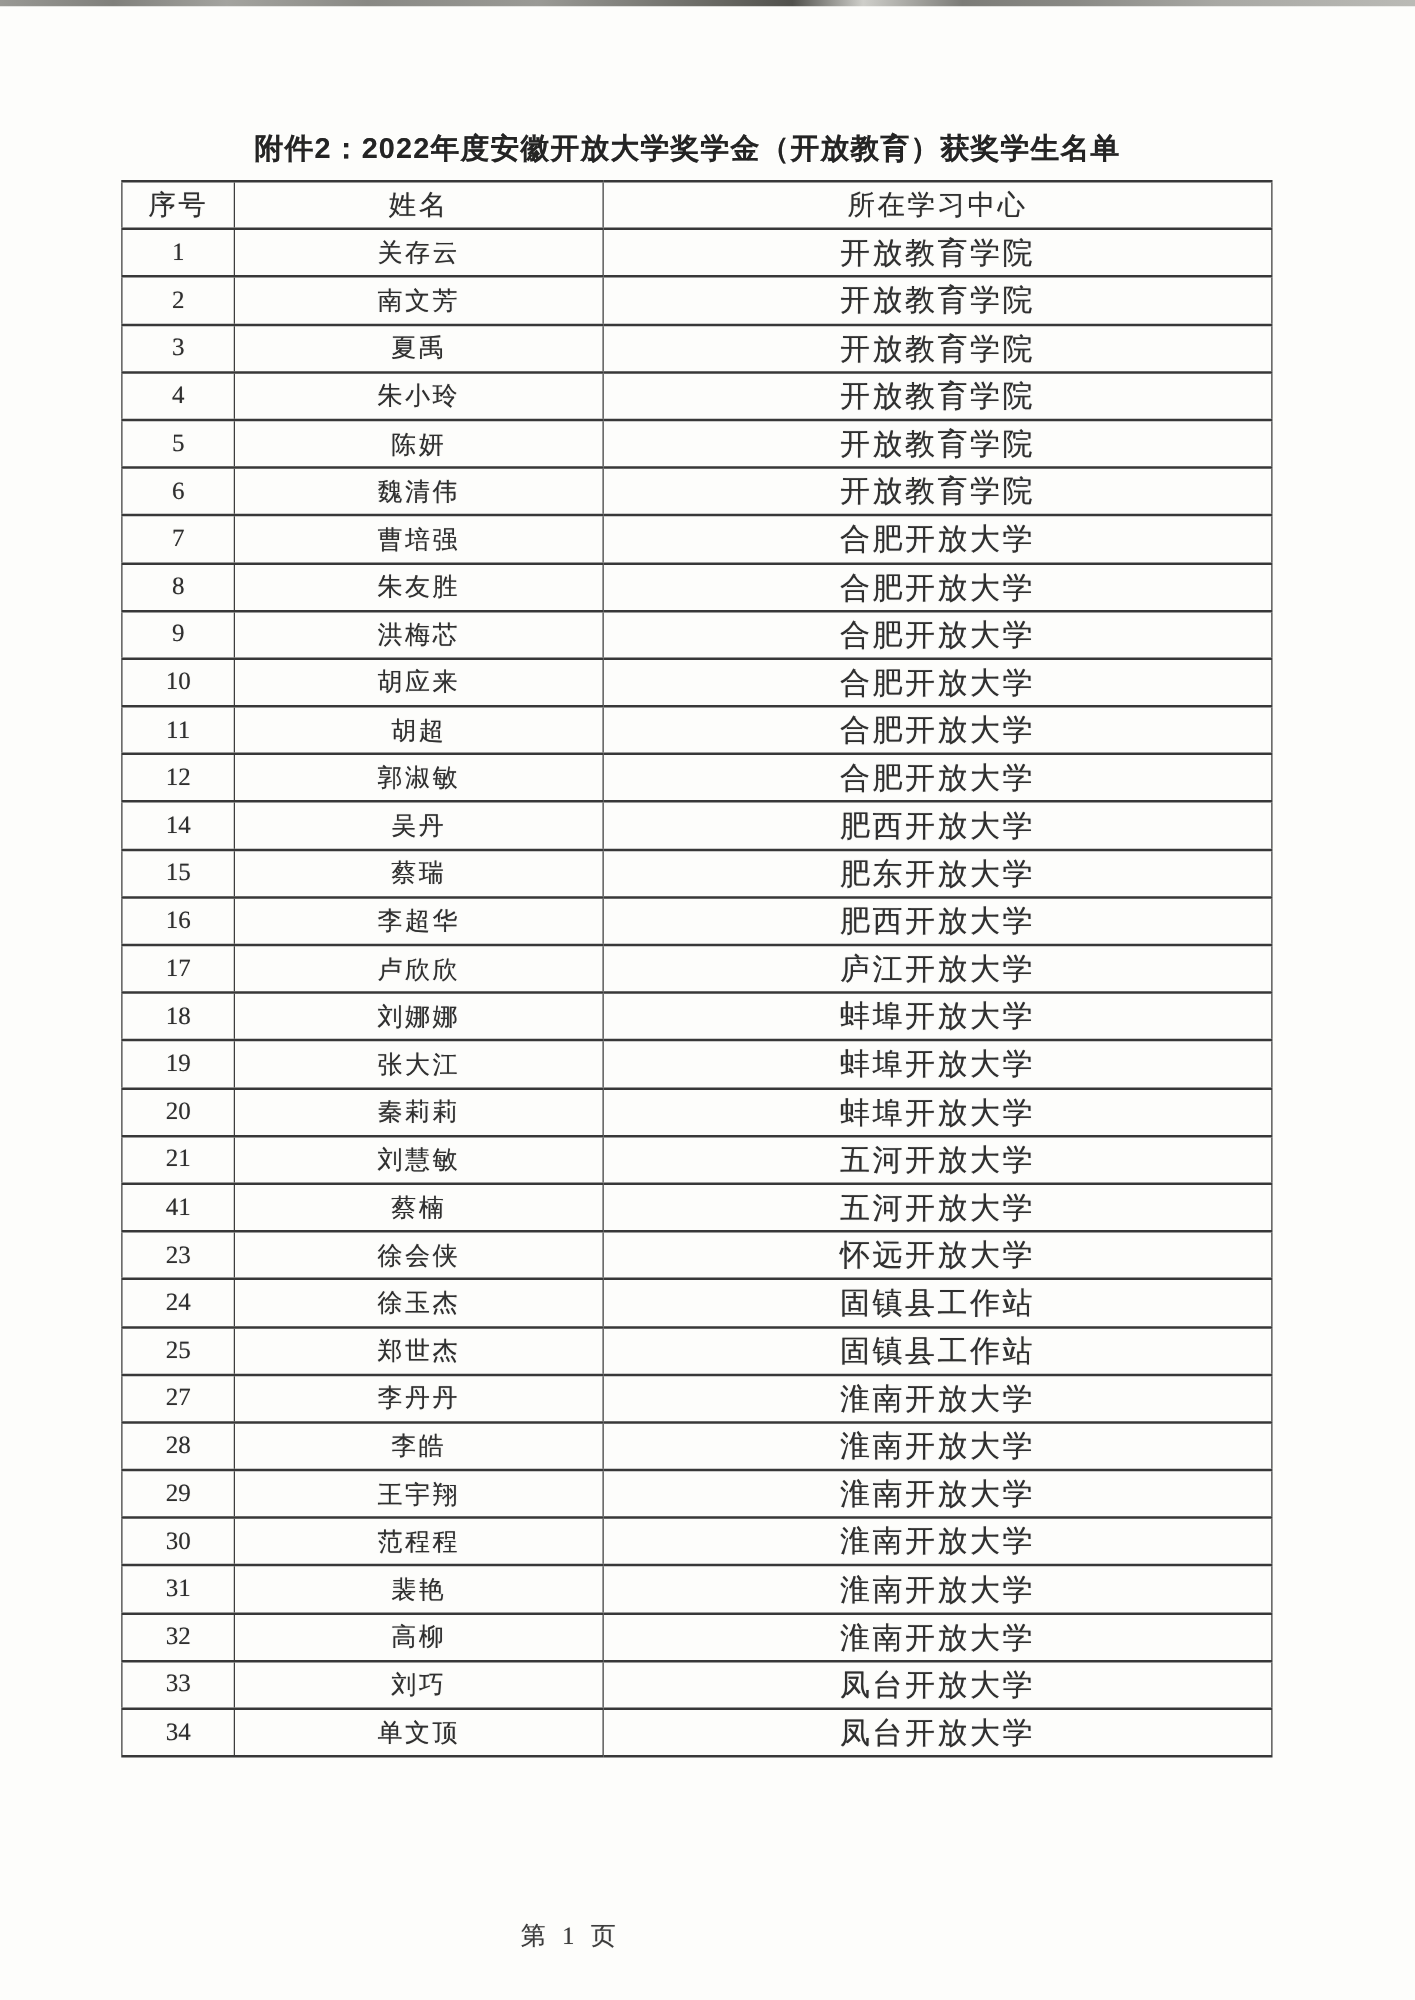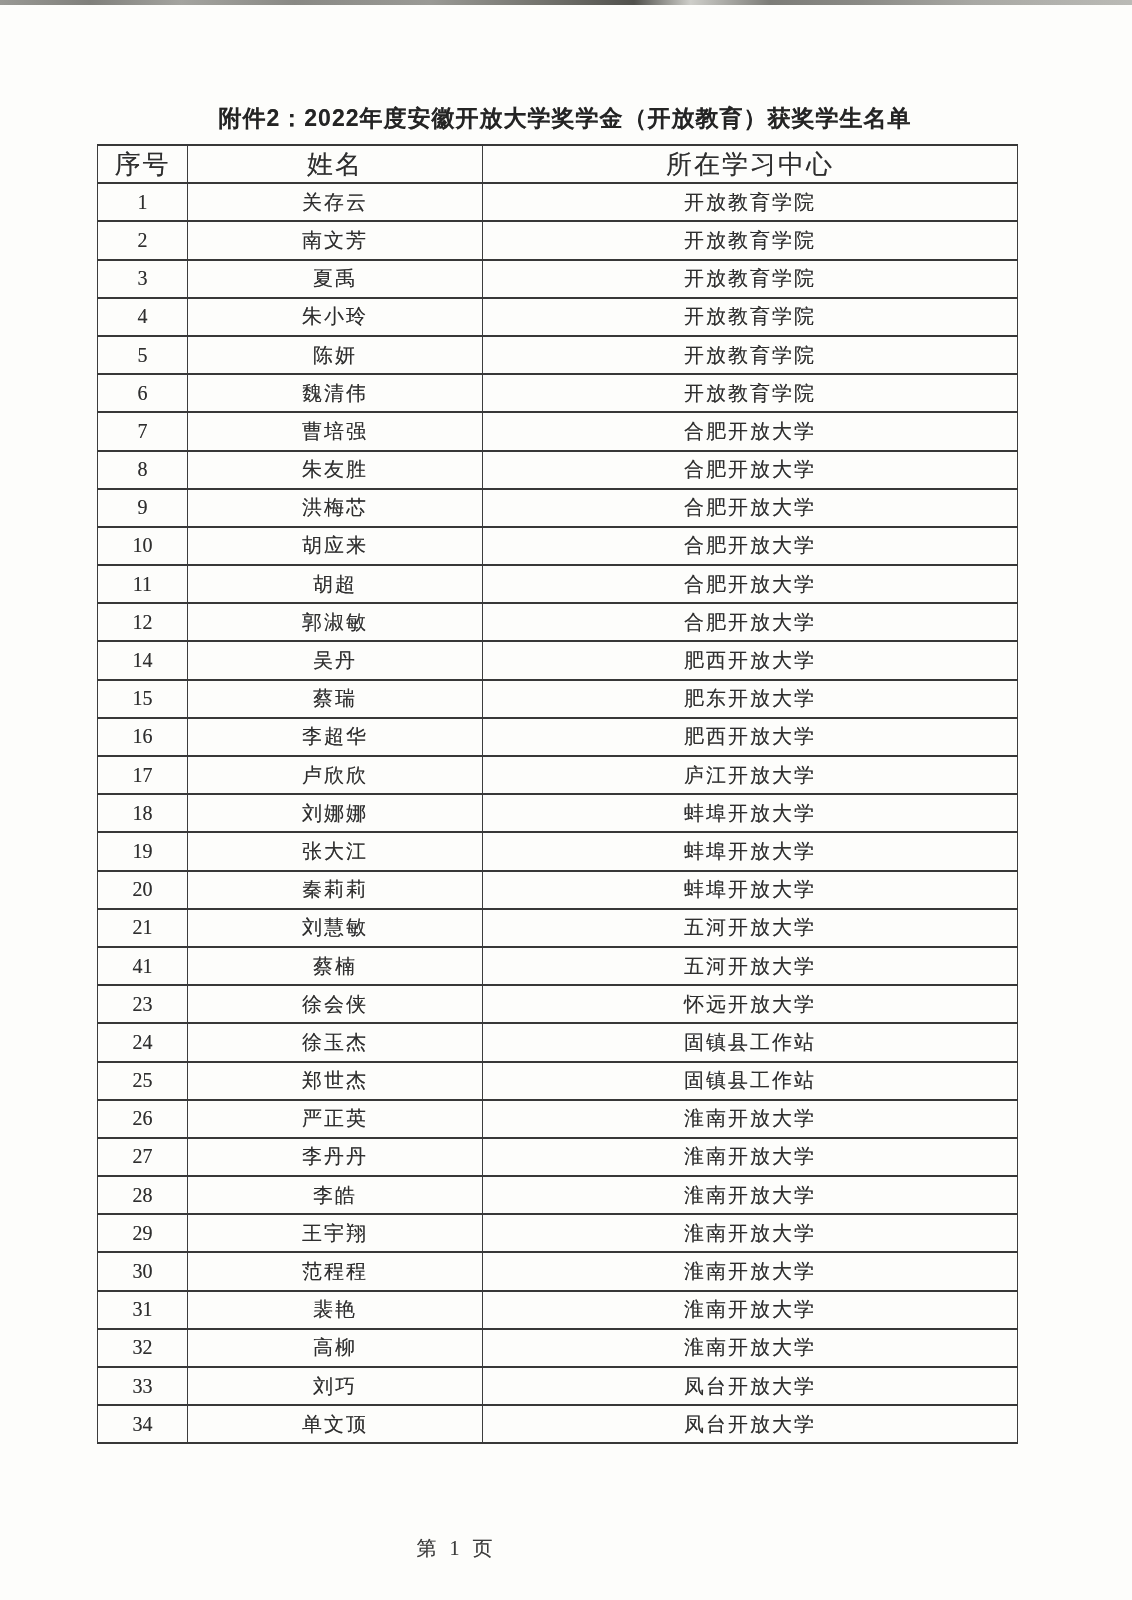"附件2：2022年度安徽开放大学奖学金（开放教育）获奖学生名单" .doc-title { padding-left: 15px -> none }
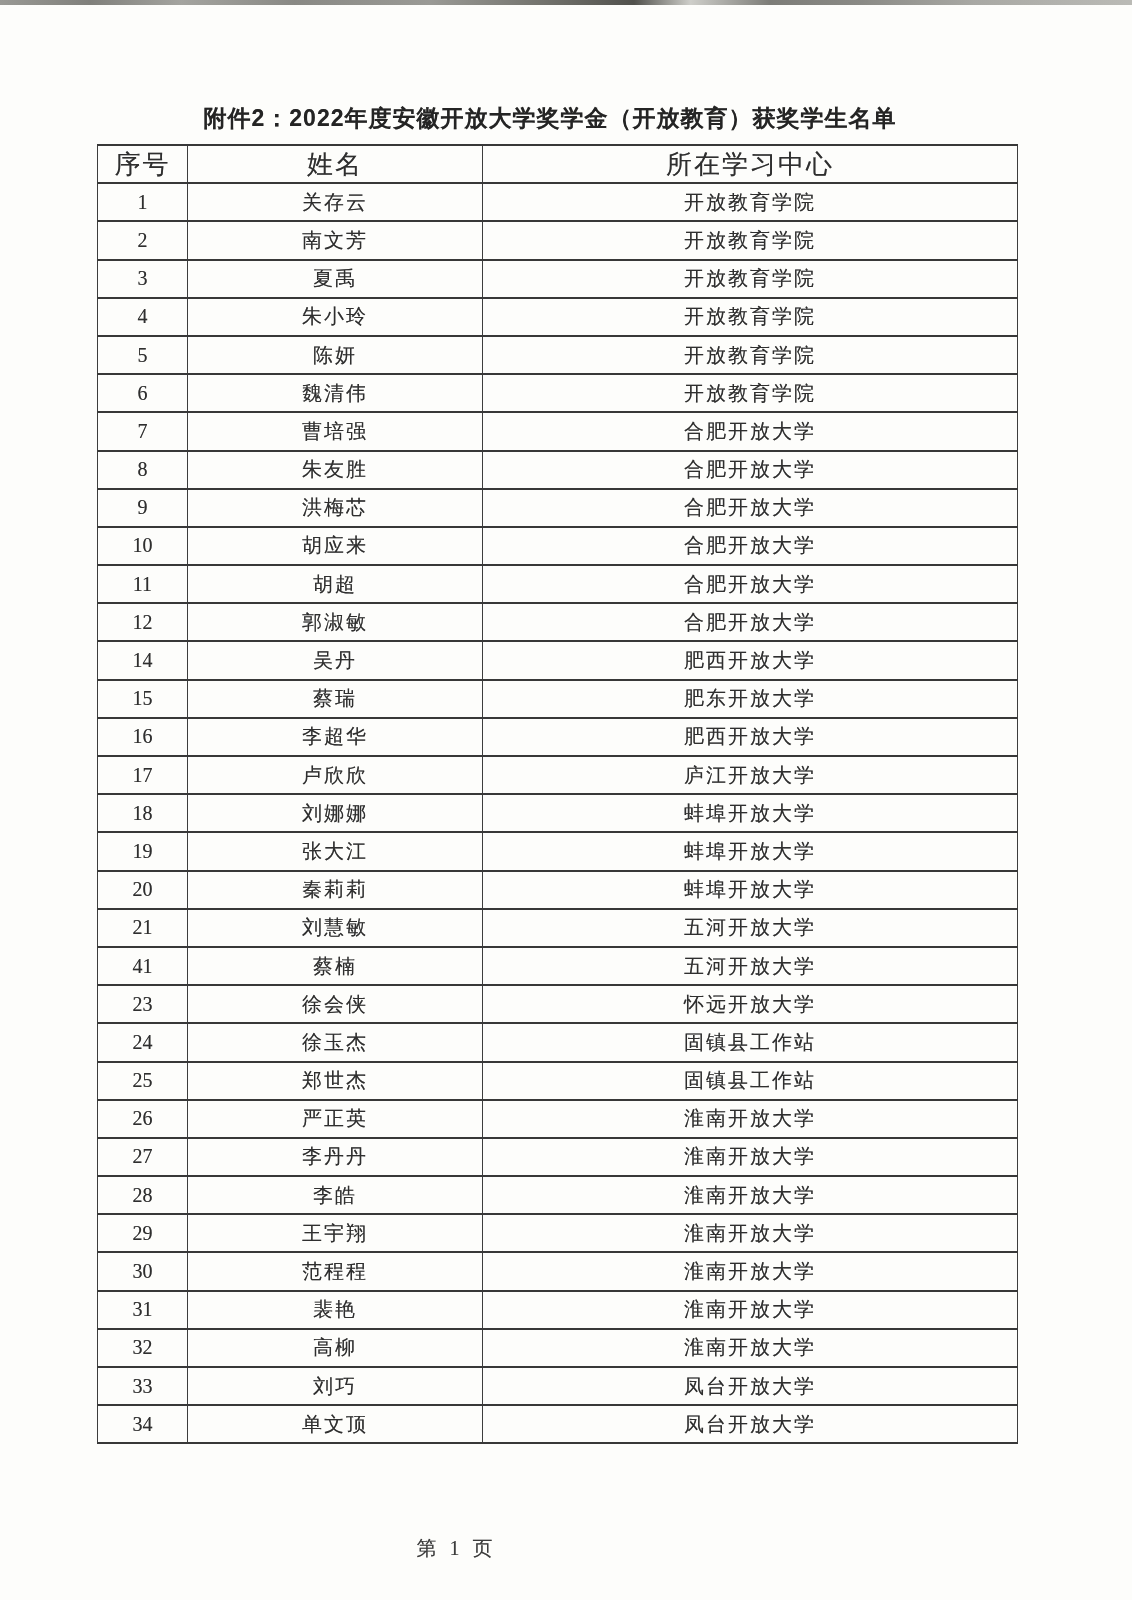"序号" table.roster th { font-size: 26px -> 22px }
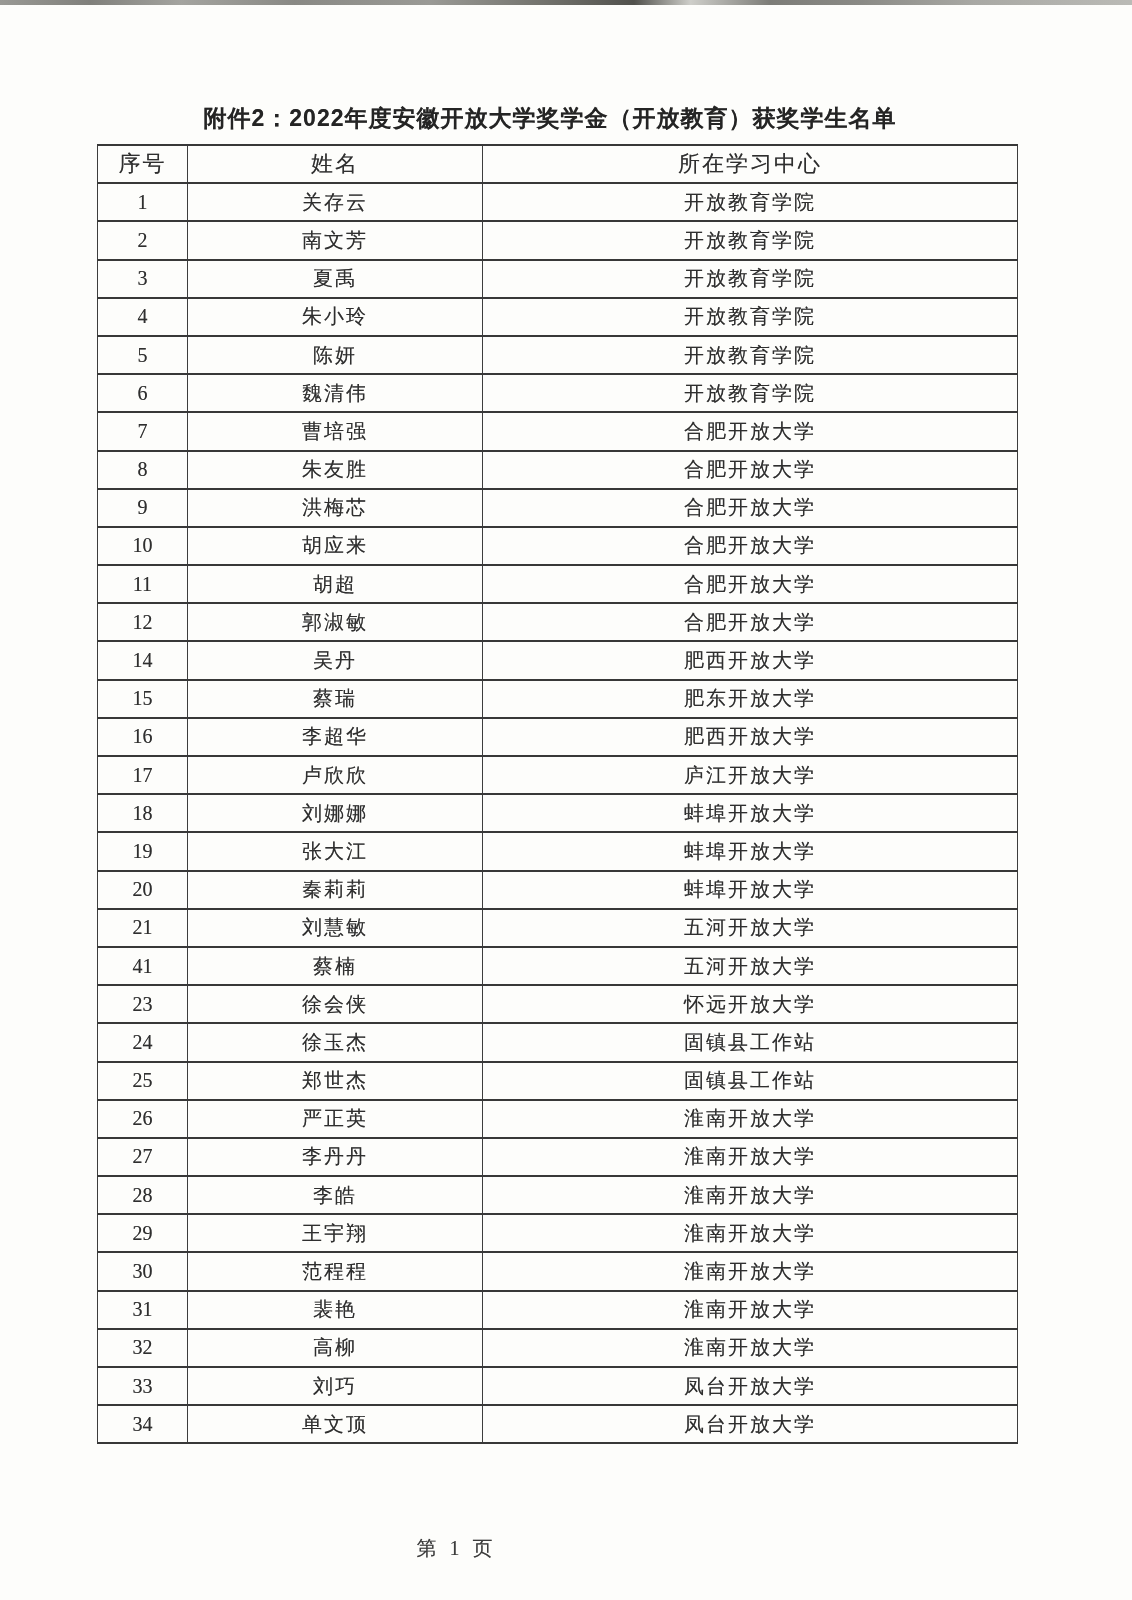"开放教育学院" td.cell-center { font-size: 20px -> 24px }
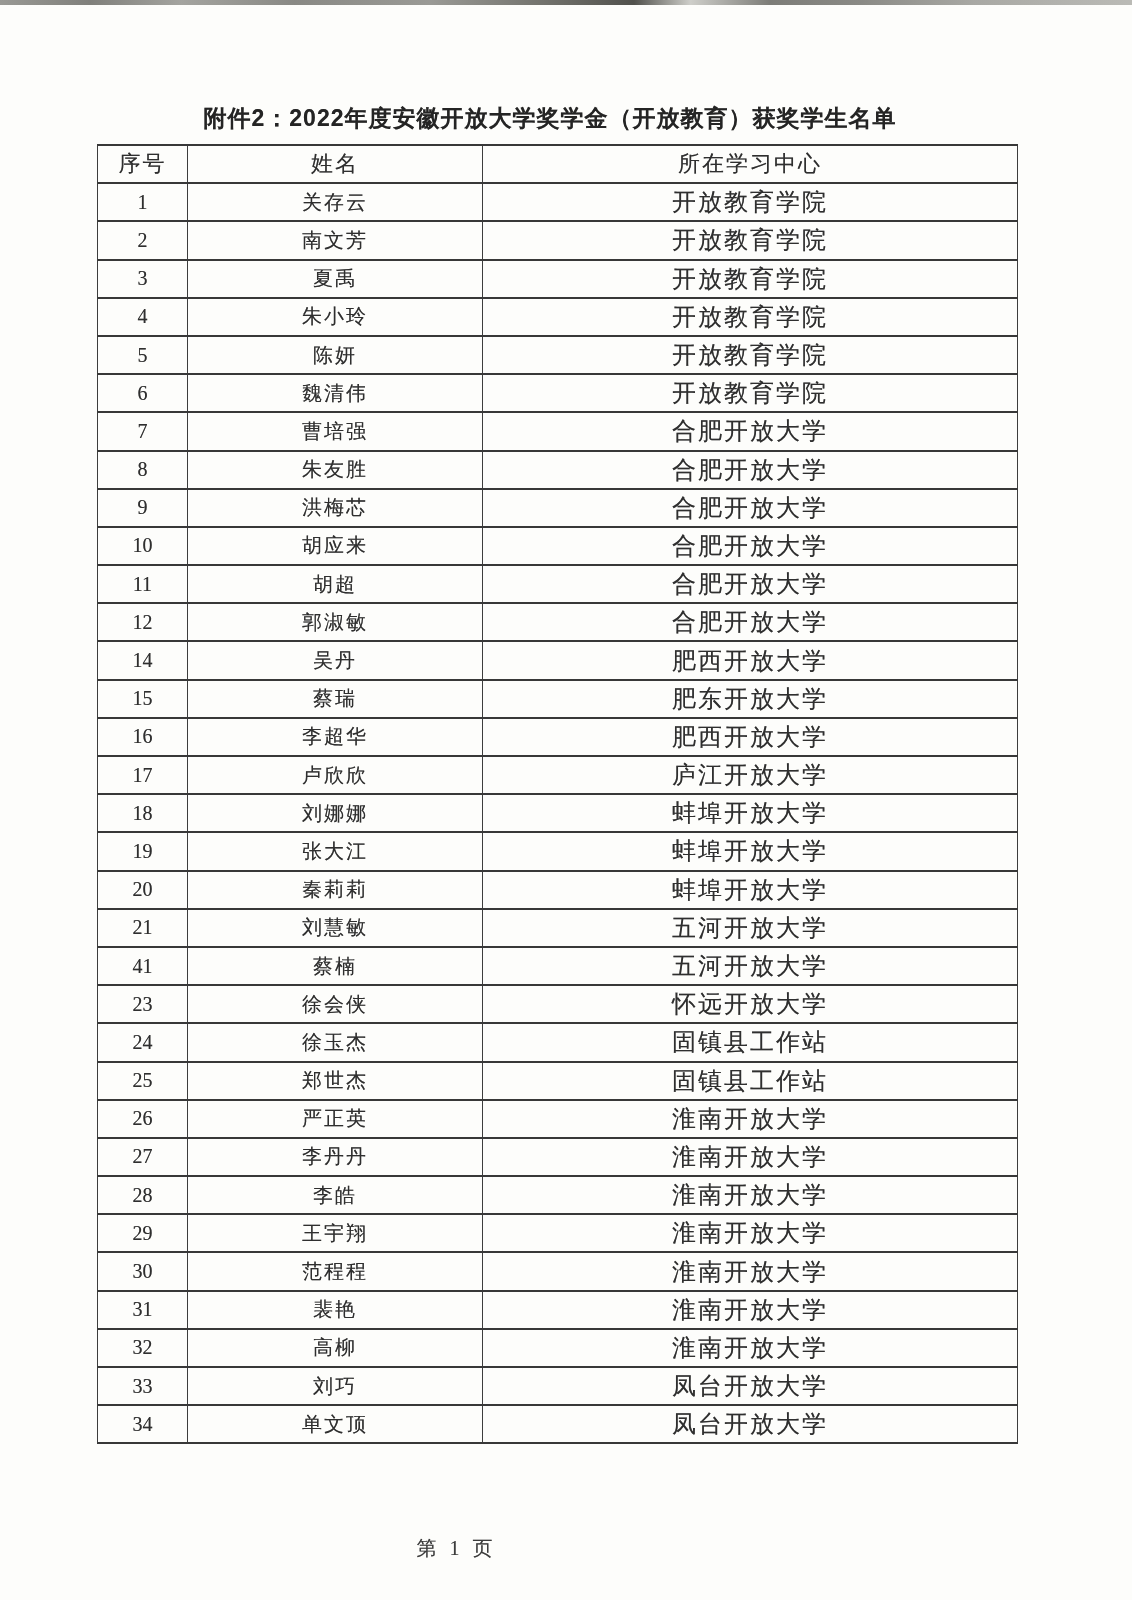"26" tr { html: <tr> <td>26</td> <td>严正英</td> <td>淮南开放大学</td> </tr> -> none }
